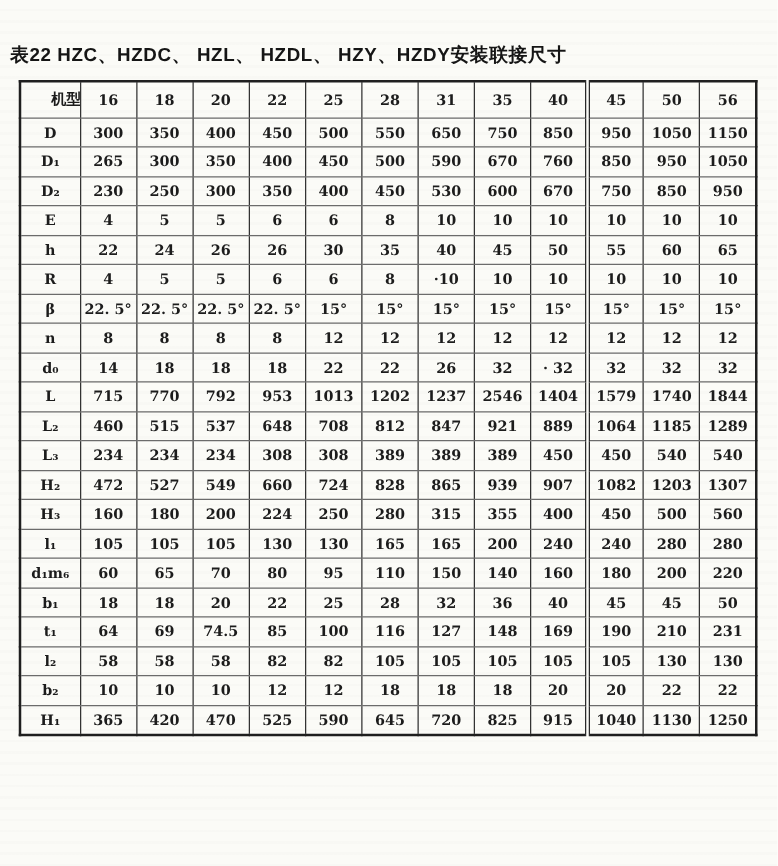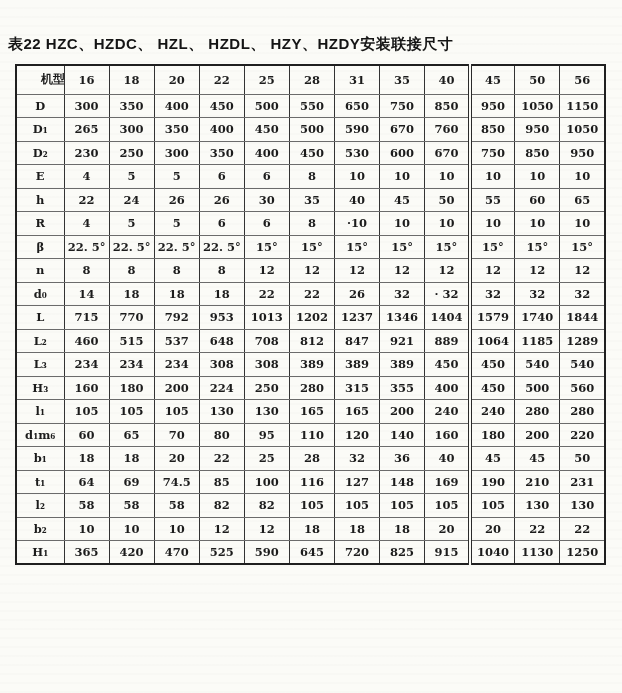"1346" td { text: 1346 -> 2546 }
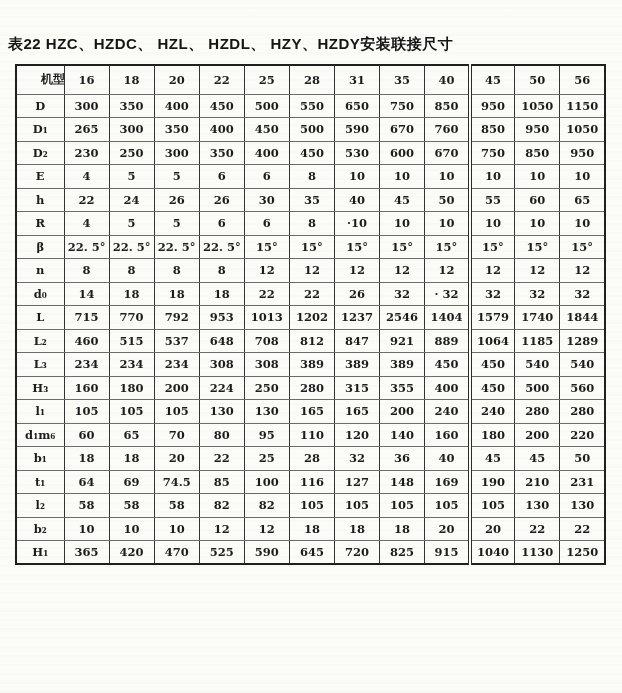"H₂" tr { html: none -> <tr> <th>H₂</th> <td>472</td> <td>527</td> <td>549</td> <td>660</td> <td>724</td> <td>828</td> <td>865</td> <td>939</td> <td>907</td> <td>1082</td> <td>1203</td> <td>1307</td> </tr> }
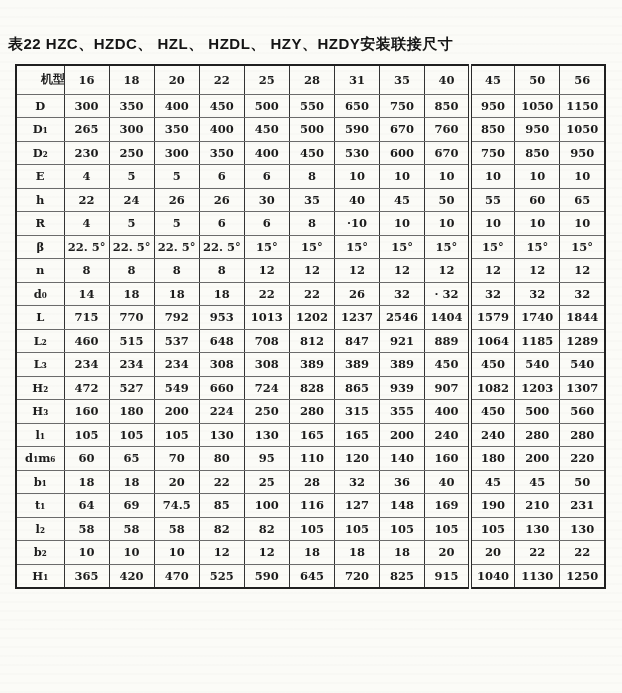"120" td { text: 120 -> 150 }
